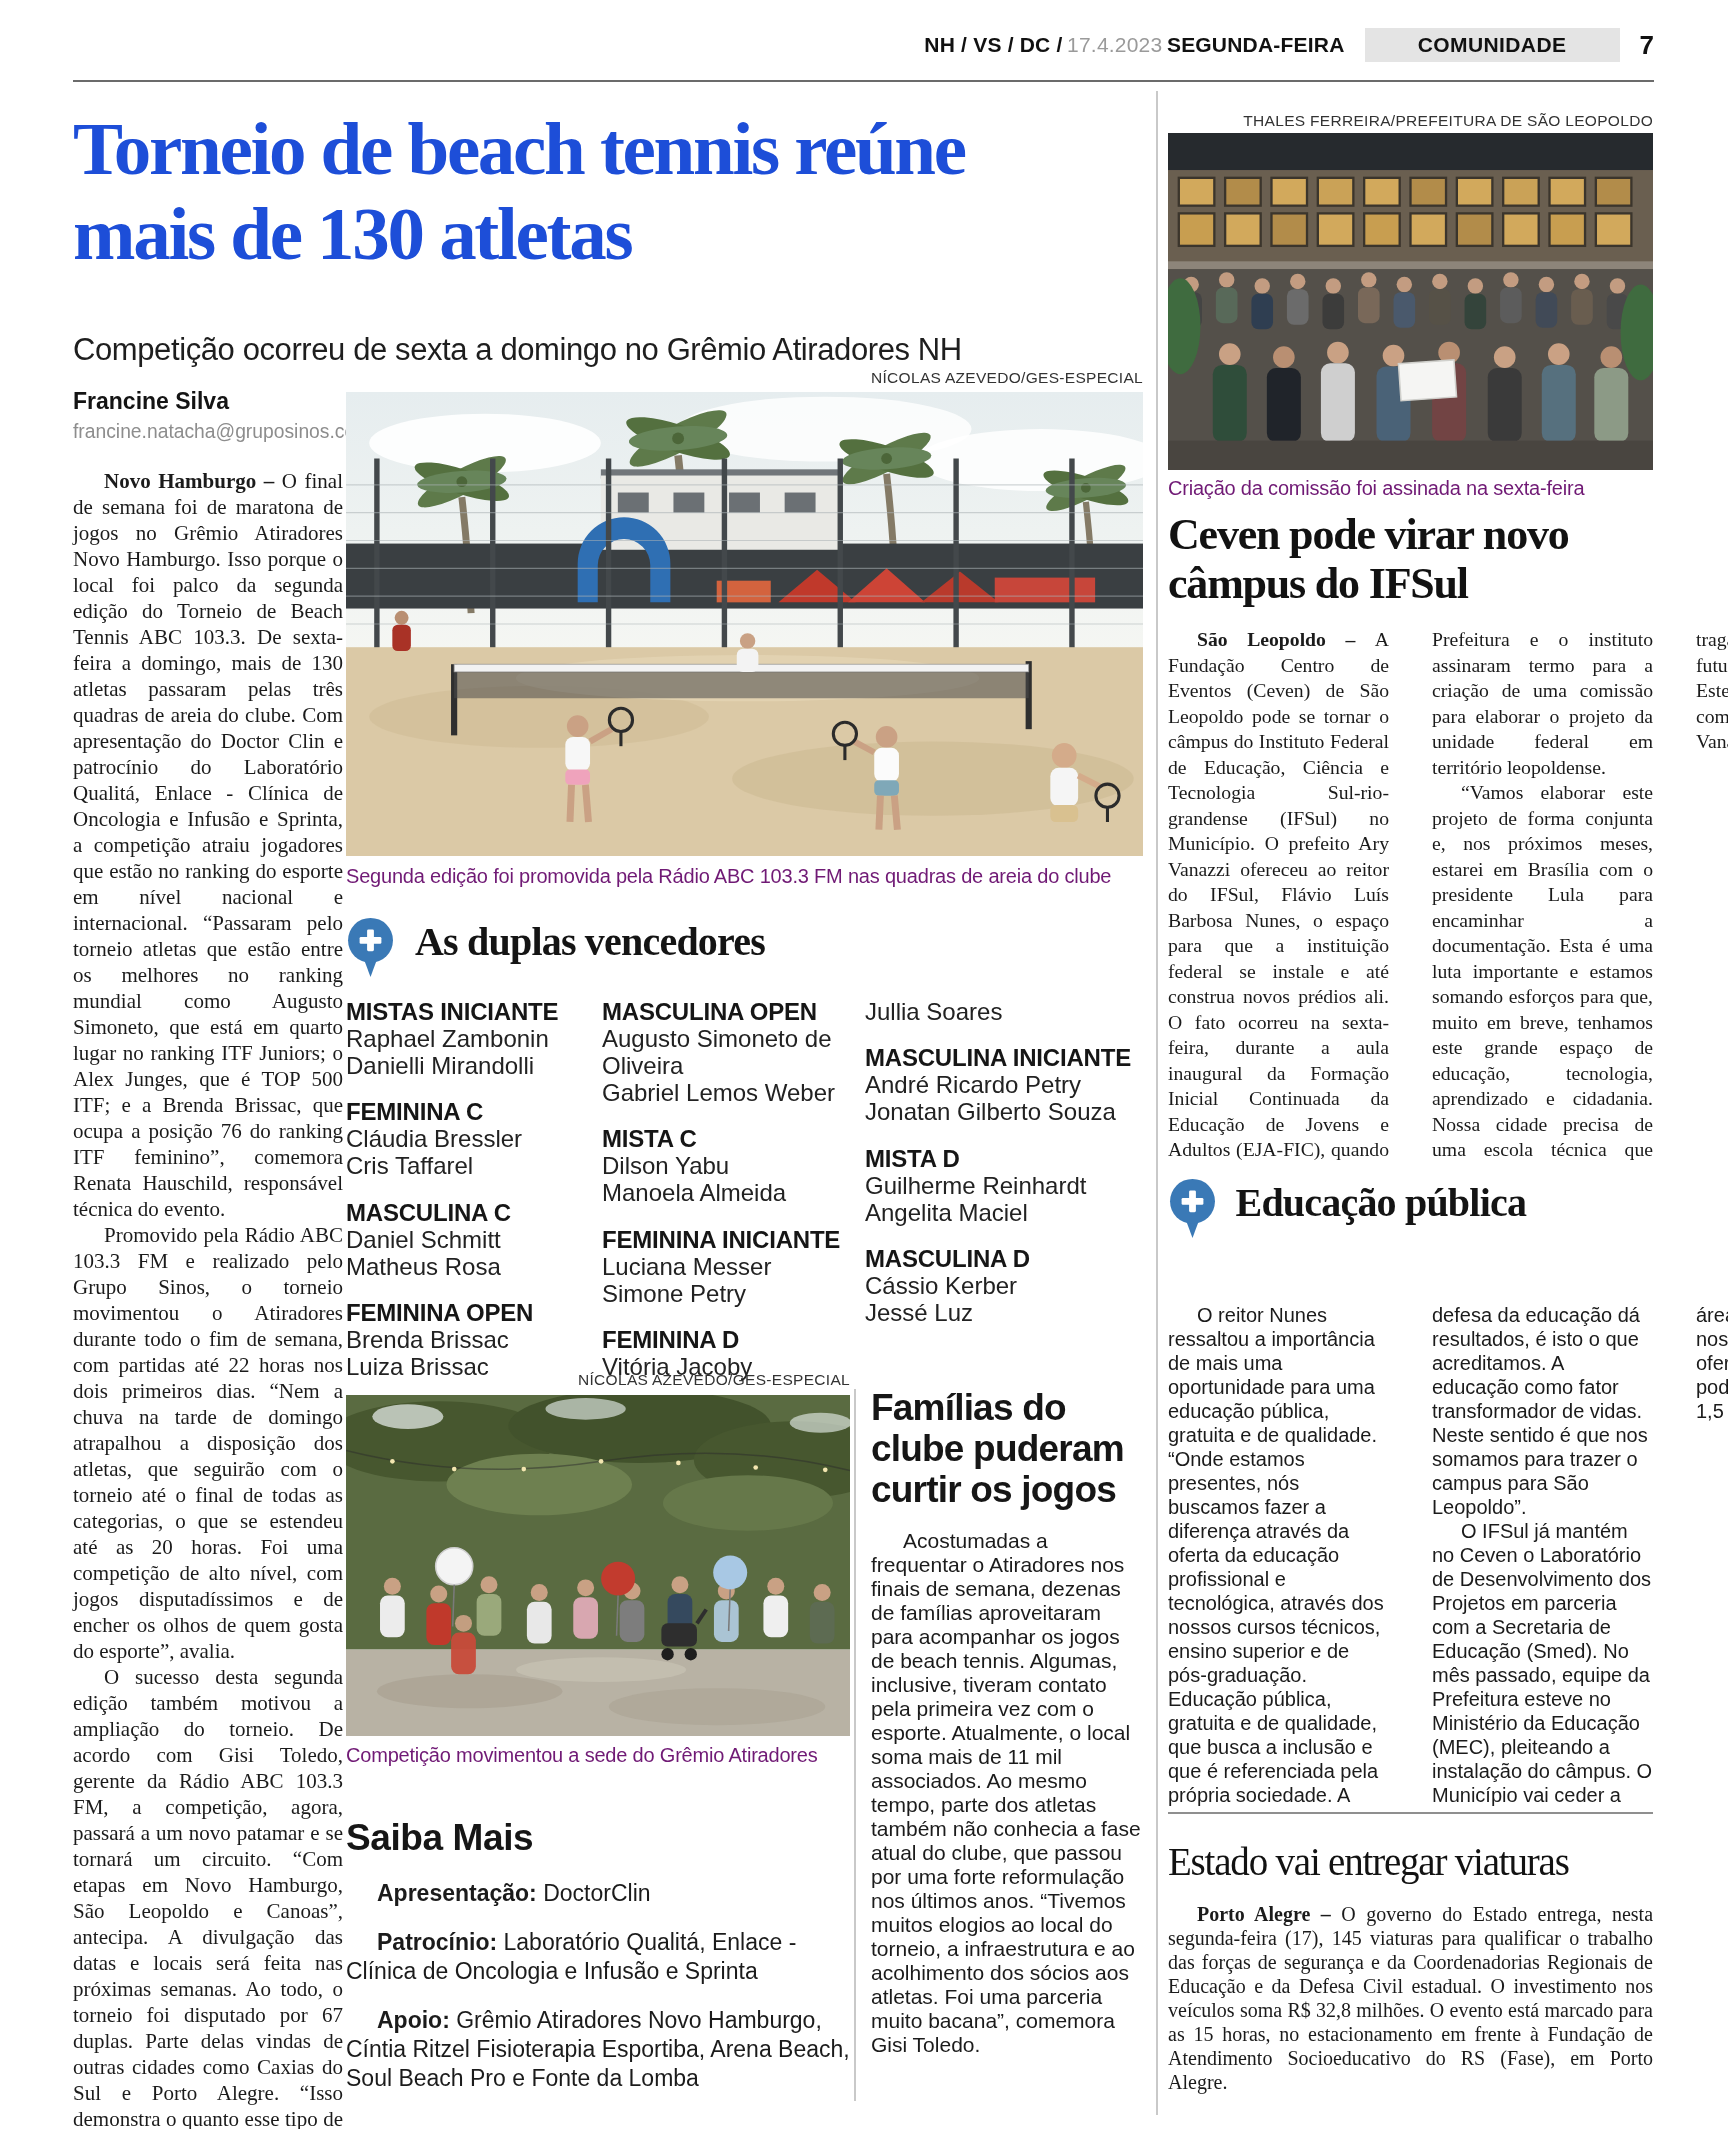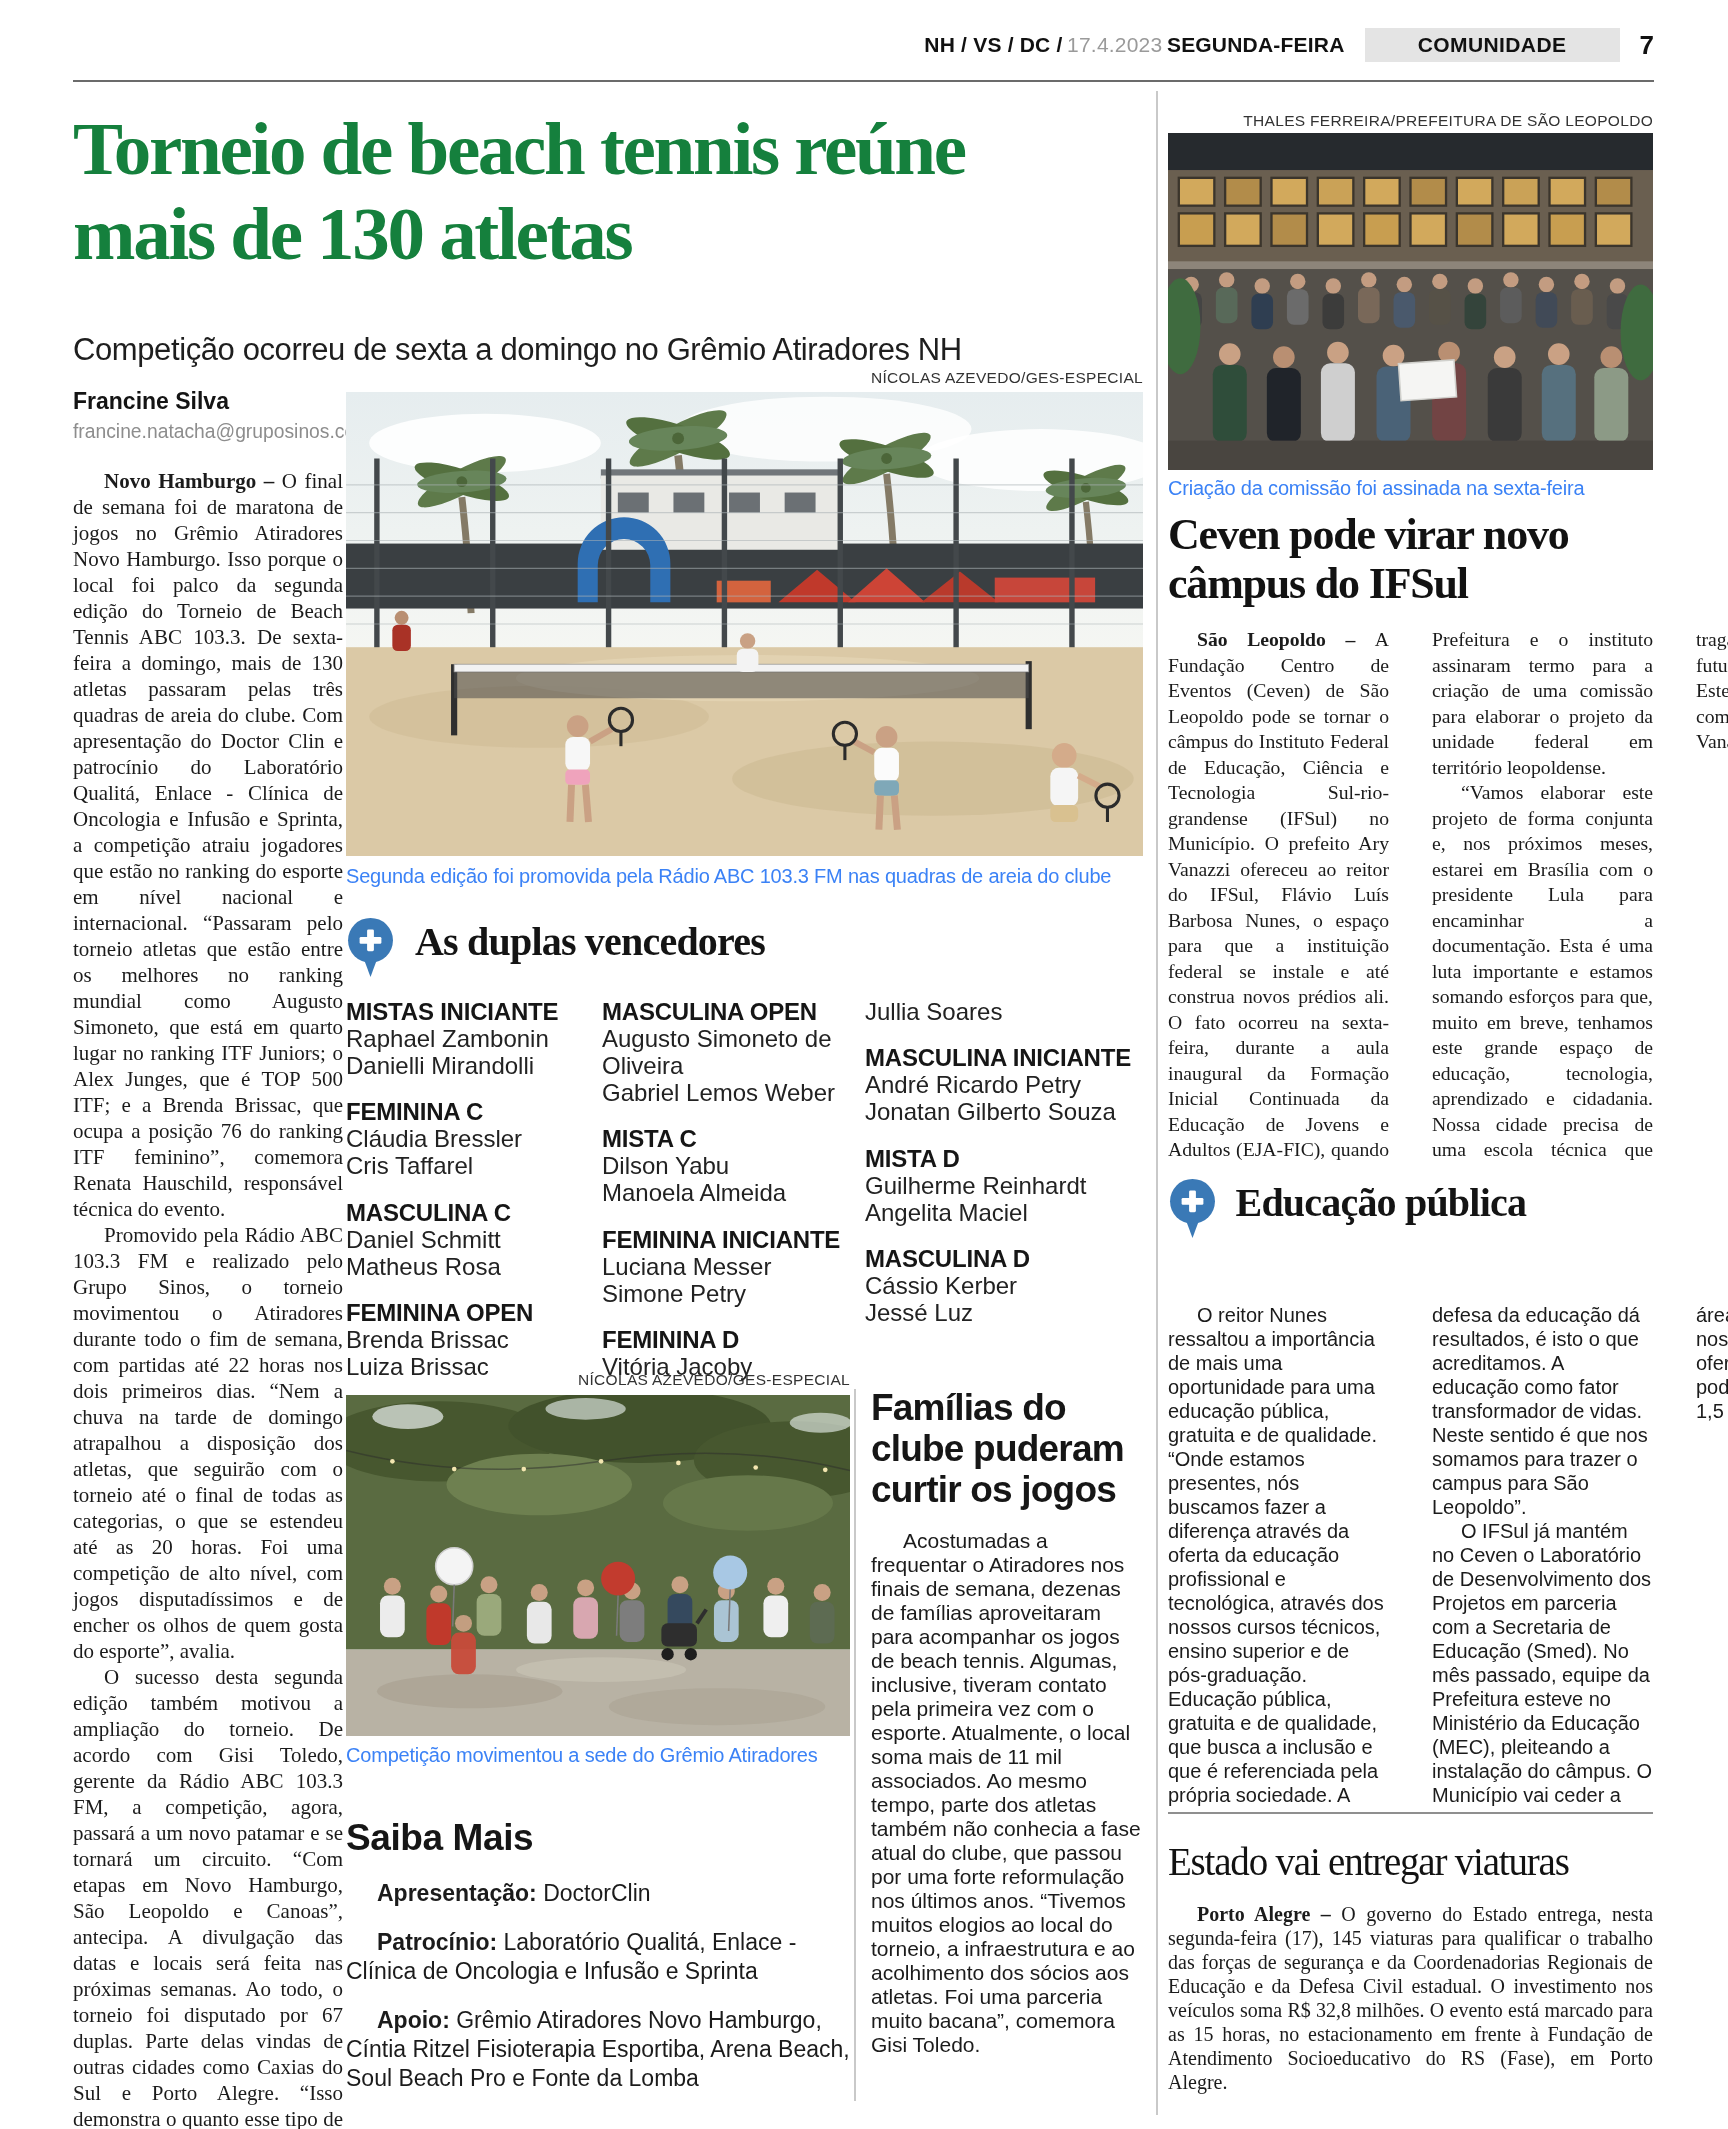"Torneio de beach tennis reúne" #headline { color: #15803d -> #1d4ed8 }
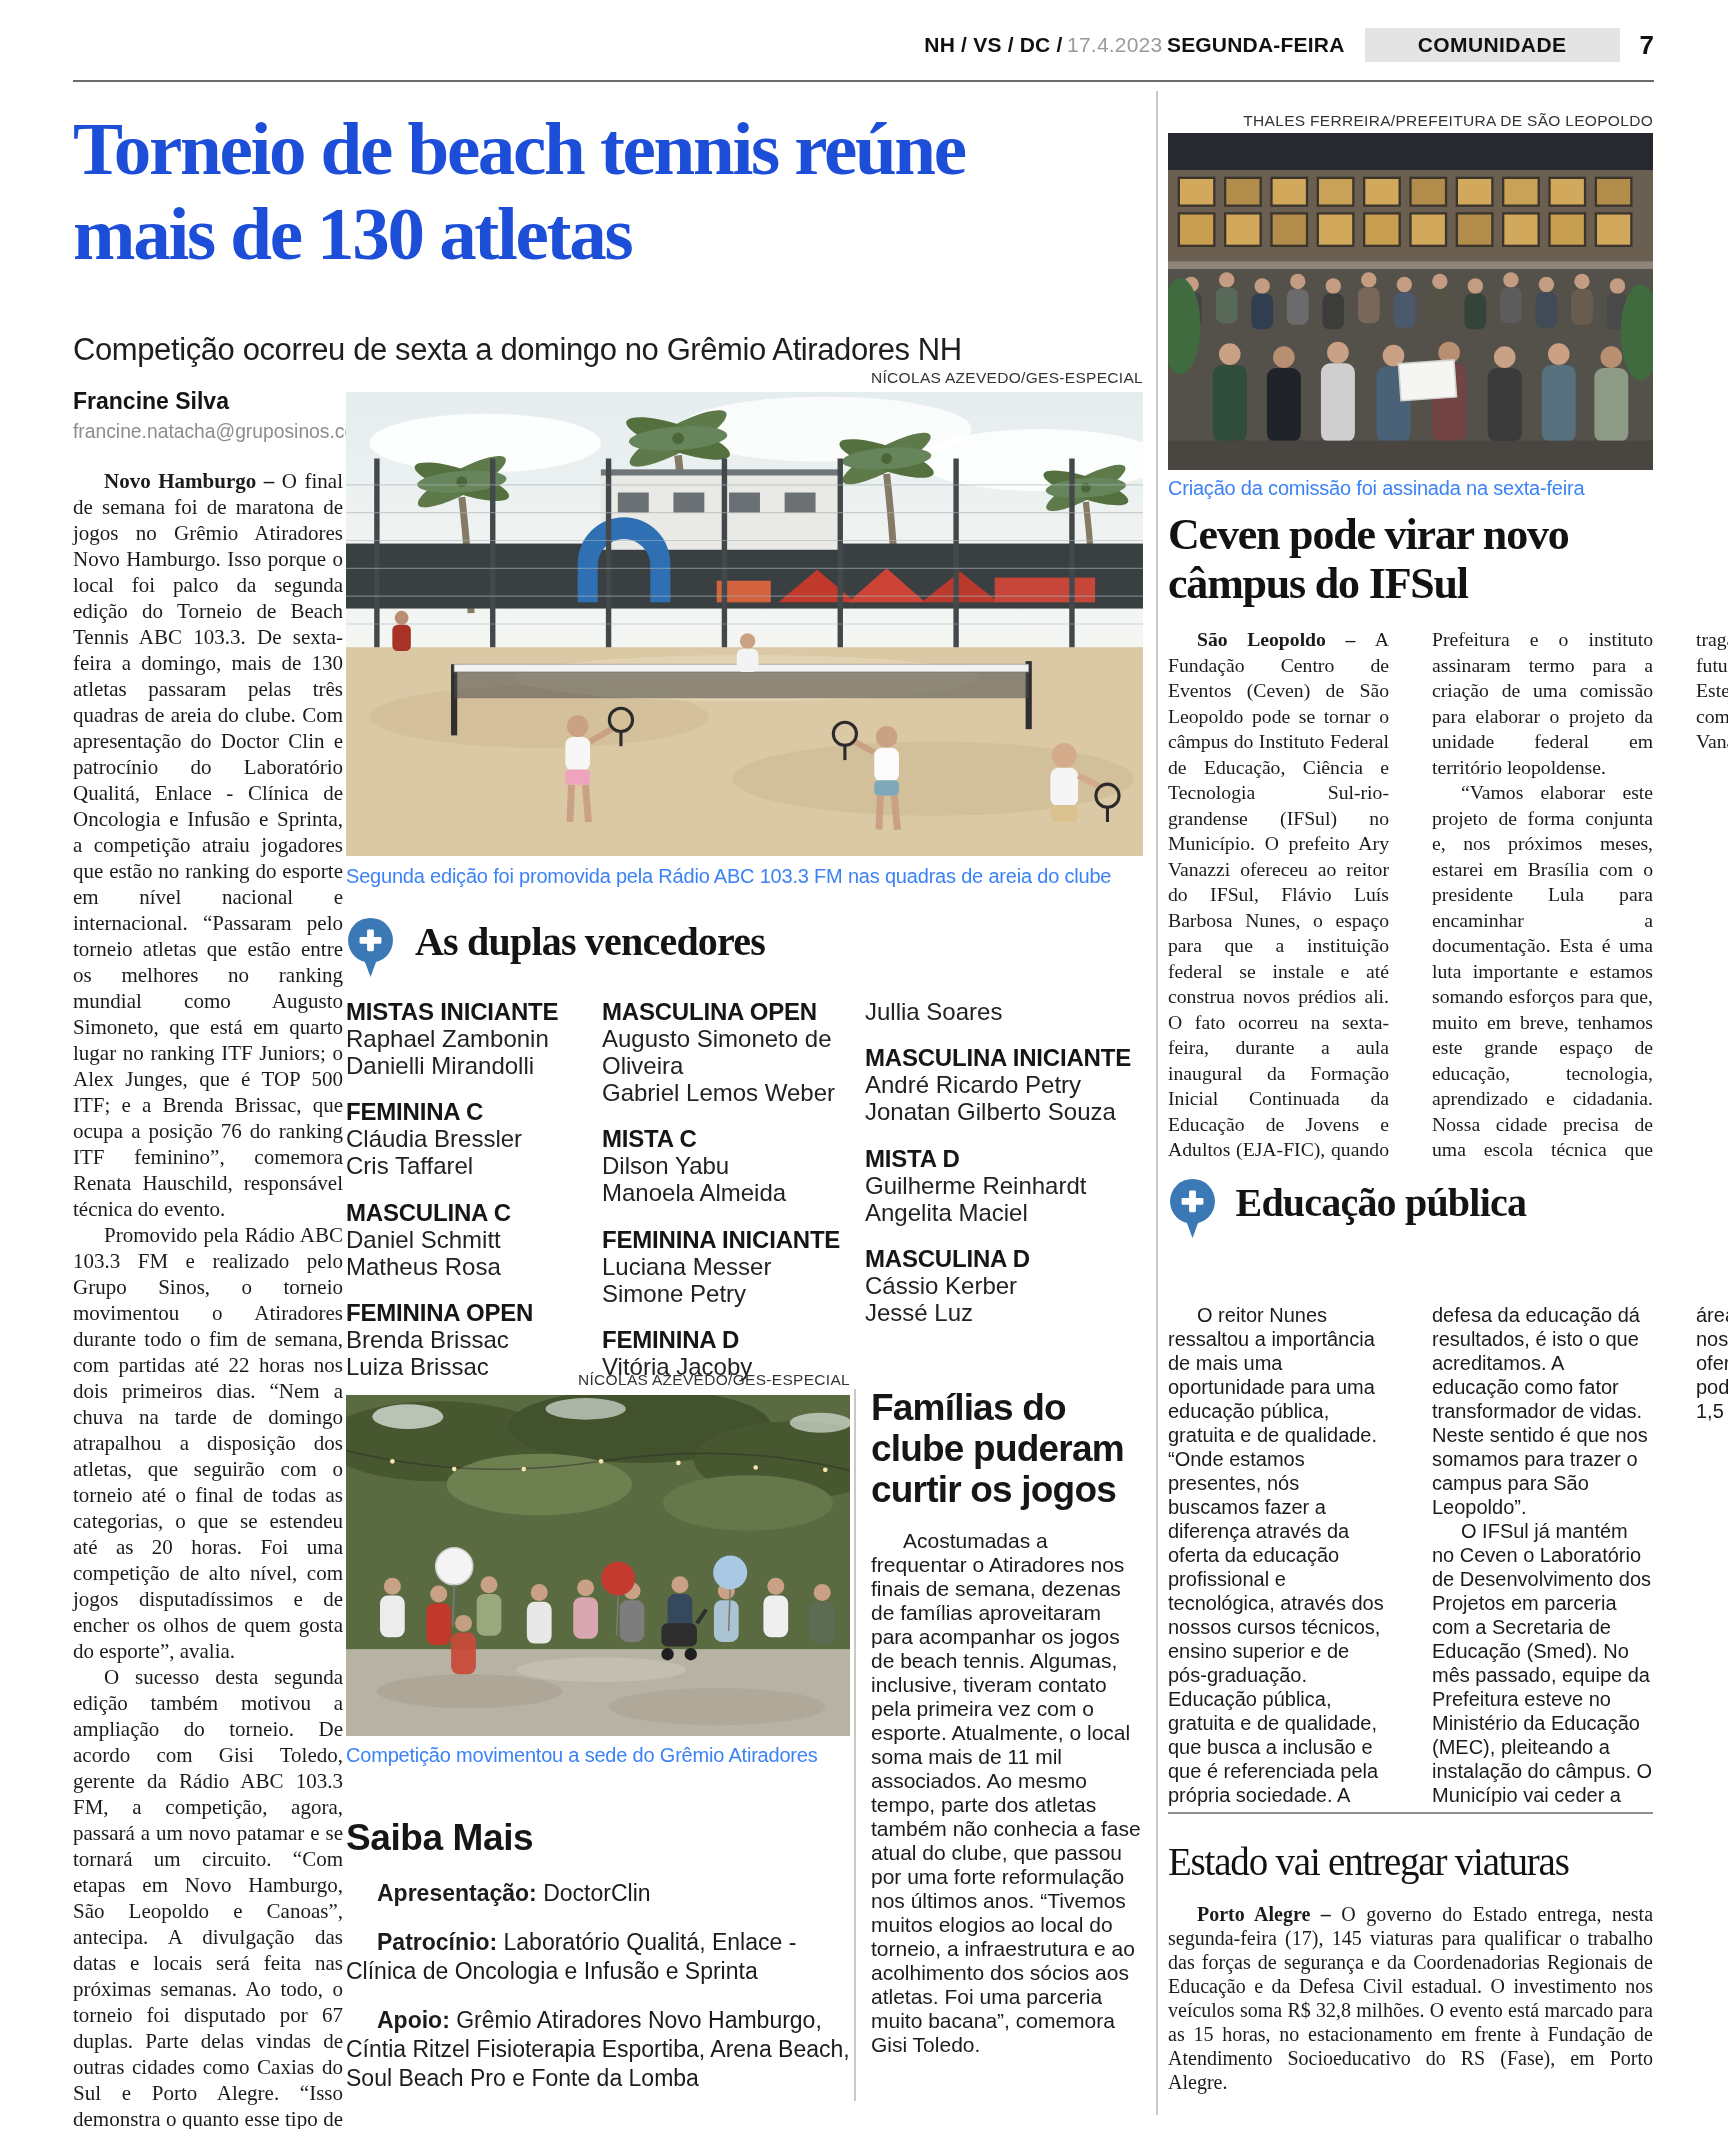"Criação da comissão foi assinada" .caption { color: #3b82f6 -> #701a75 }
